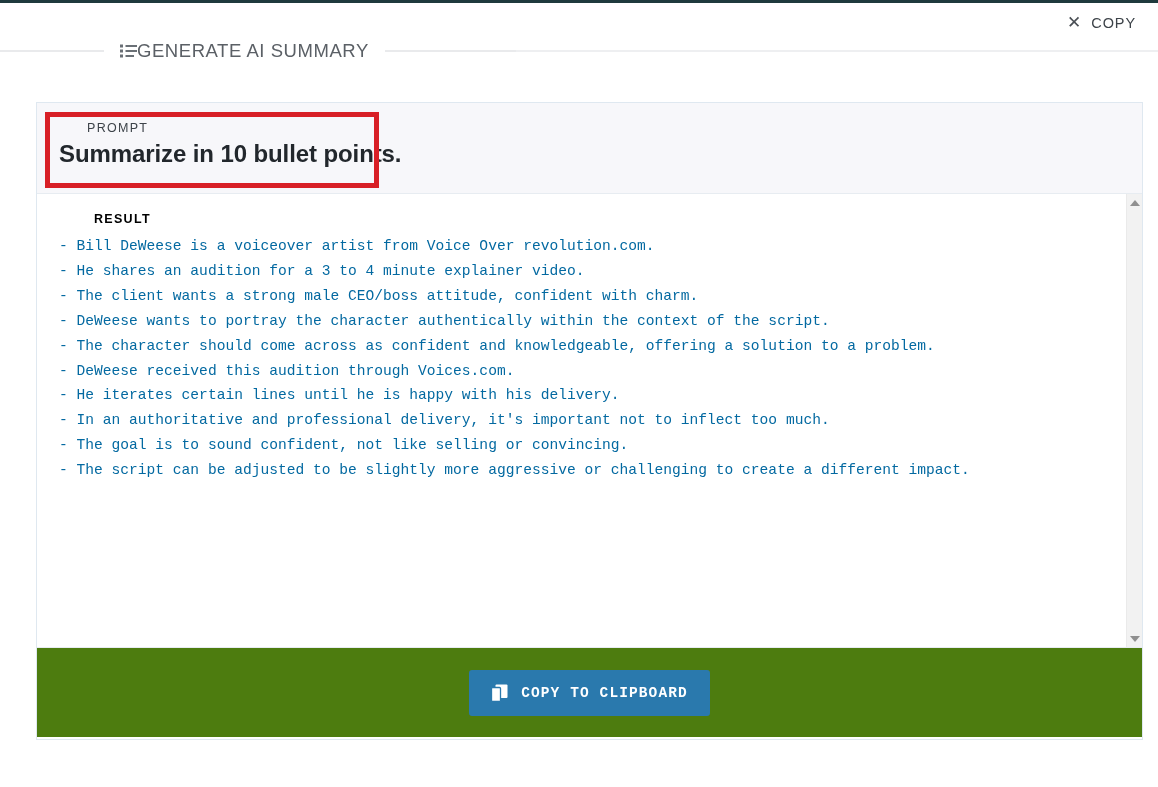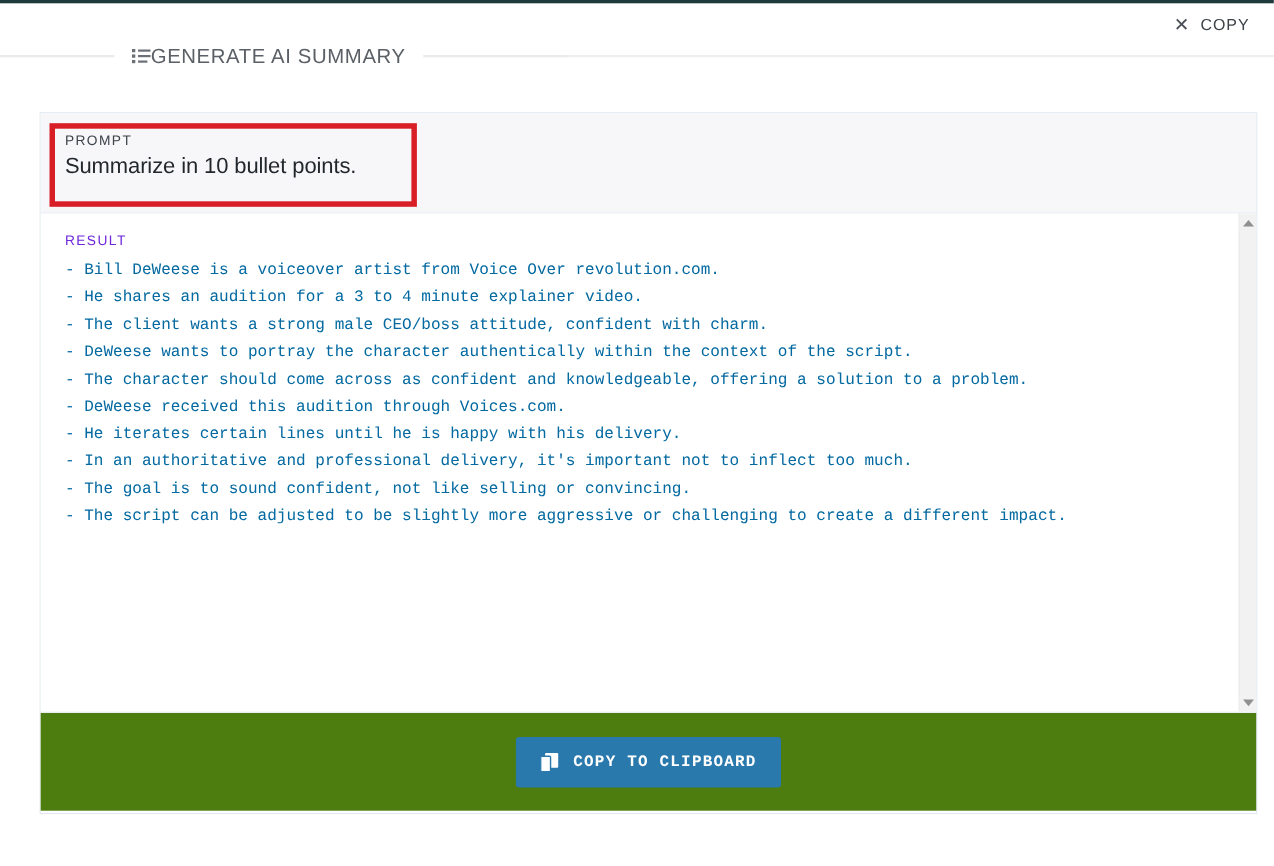"PROMPT" .prompt-label { margin-left: none -> 28px }
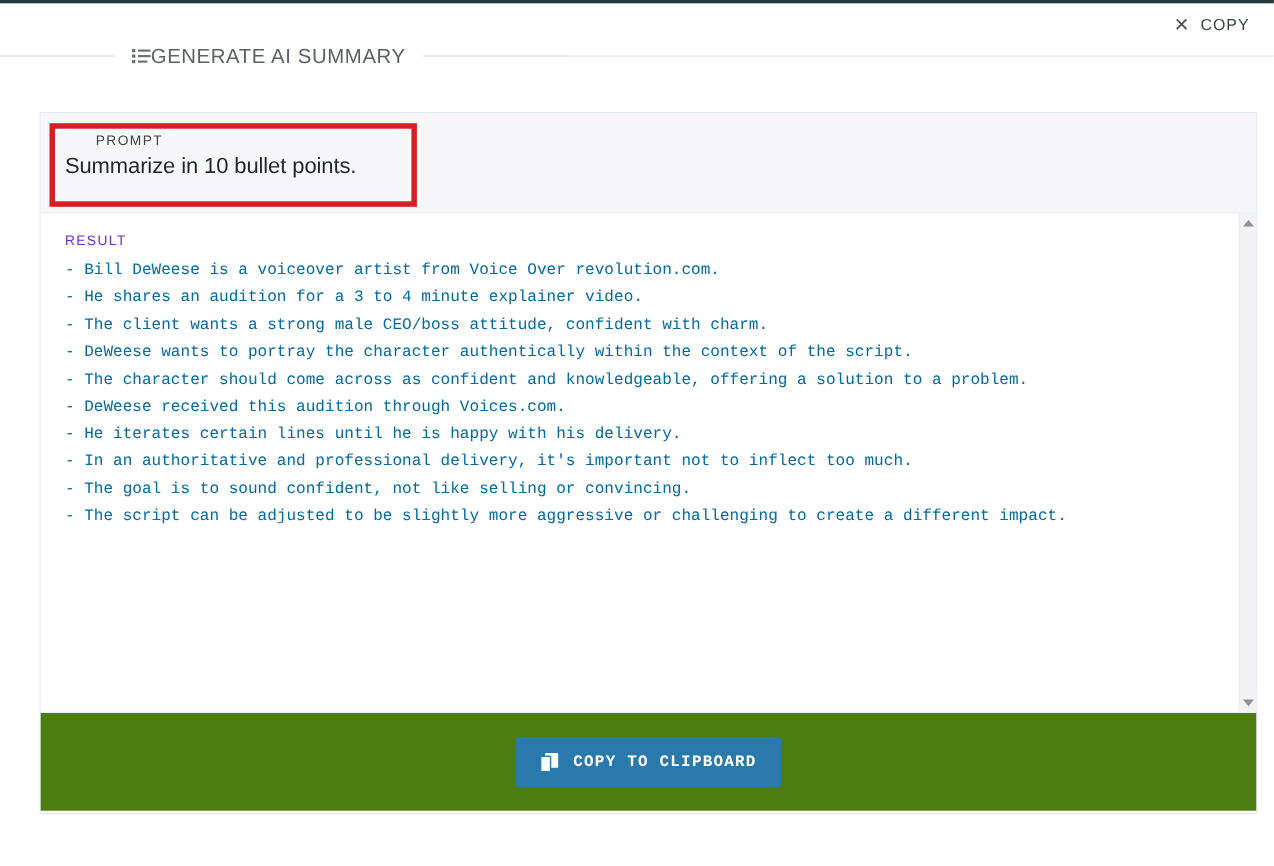"Summarize in 10 bullet points." .prompt-value { font-size: 20px -> 24px; font-weight: 400 -> 700 }
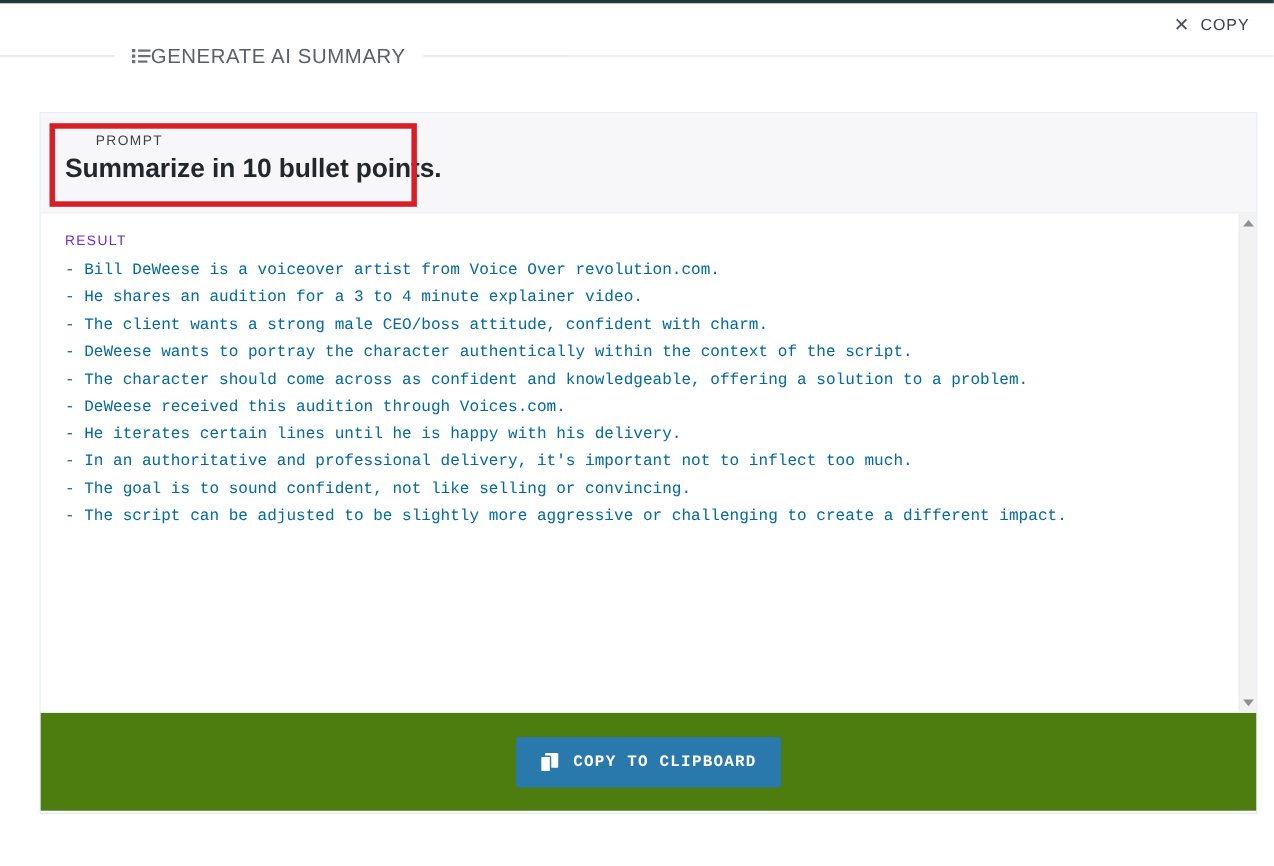"RESULT" .result-label { color: #6d28d9 -> #000000; font-weight: 400 -> 700; margin-left: none -> 35px }
